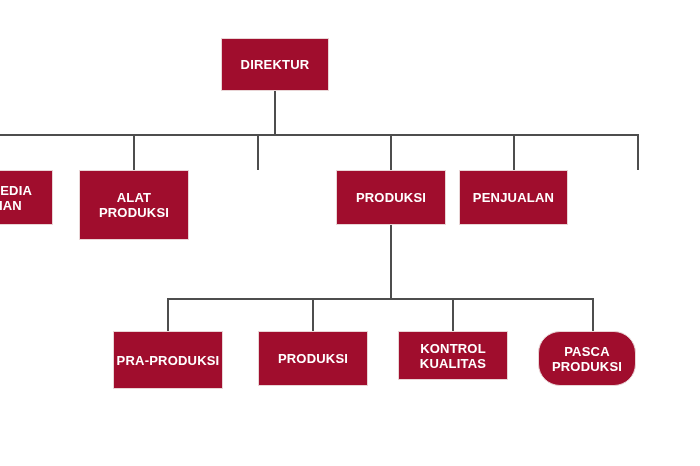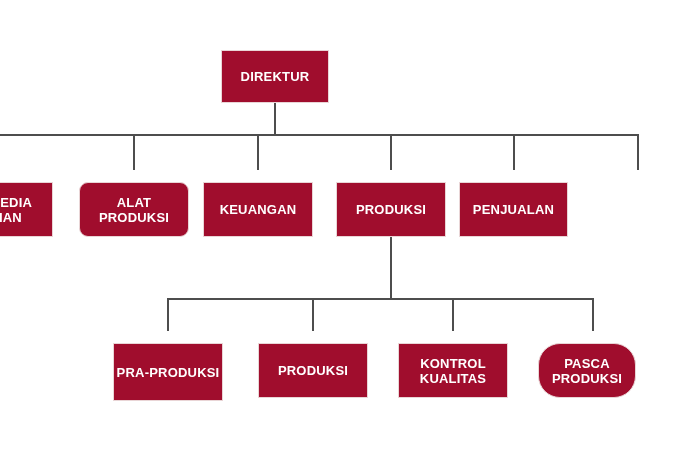"DIREKTUR" .node { margin-top: 12px -> none }
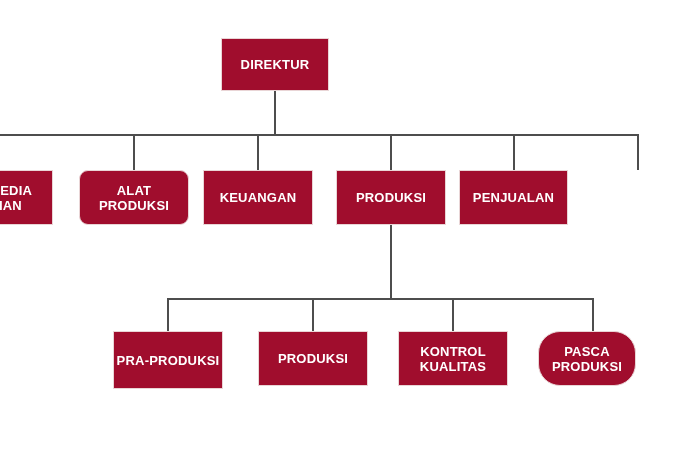"ALAT PRODUKSI" div.node { border-radius: 9px -> none; height: 55px -> 70px }
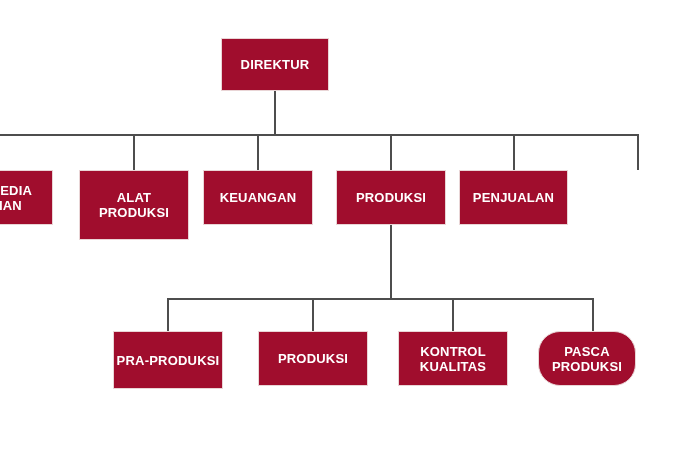"KEUANGAN" div.node { html: <div> <span>KEUANGAN</span> </div> -> none }
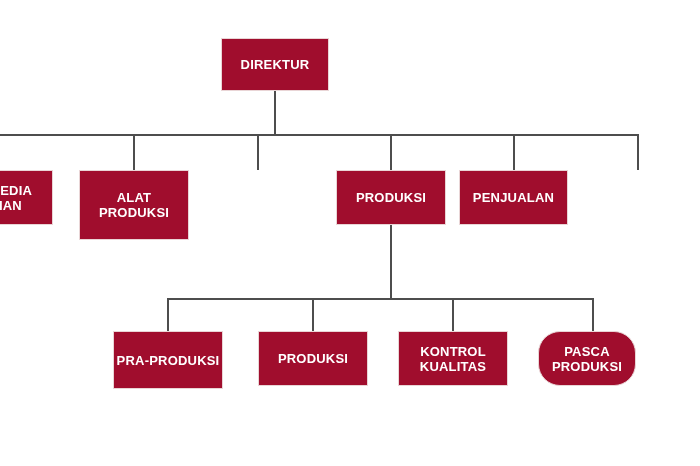"KONTROL KUALITAS" div.node { height: 55px -> 49px }
